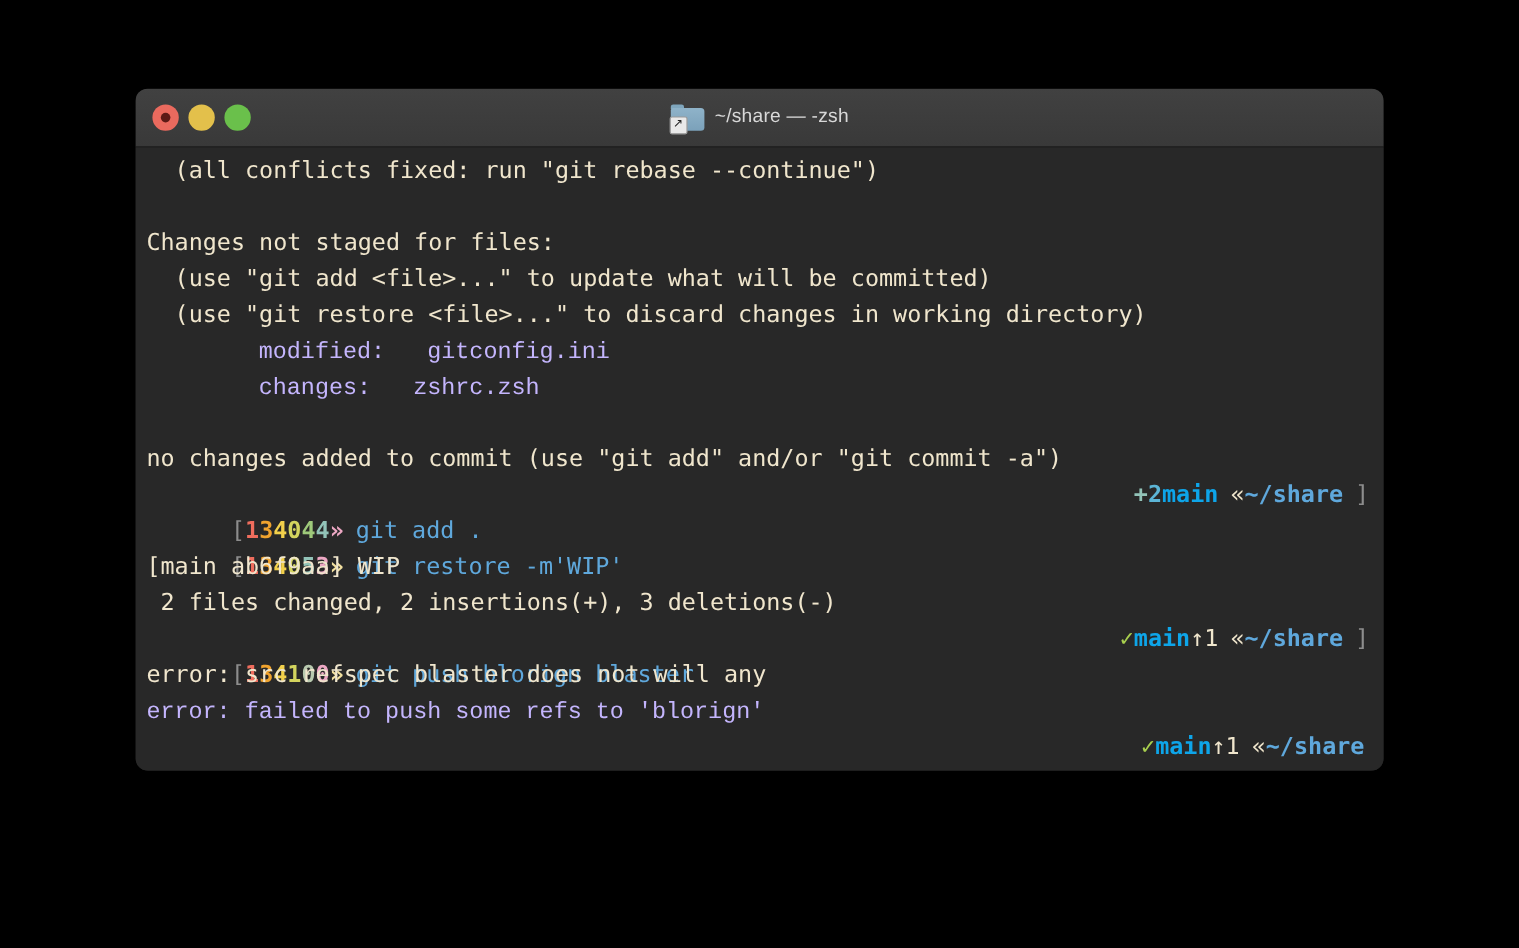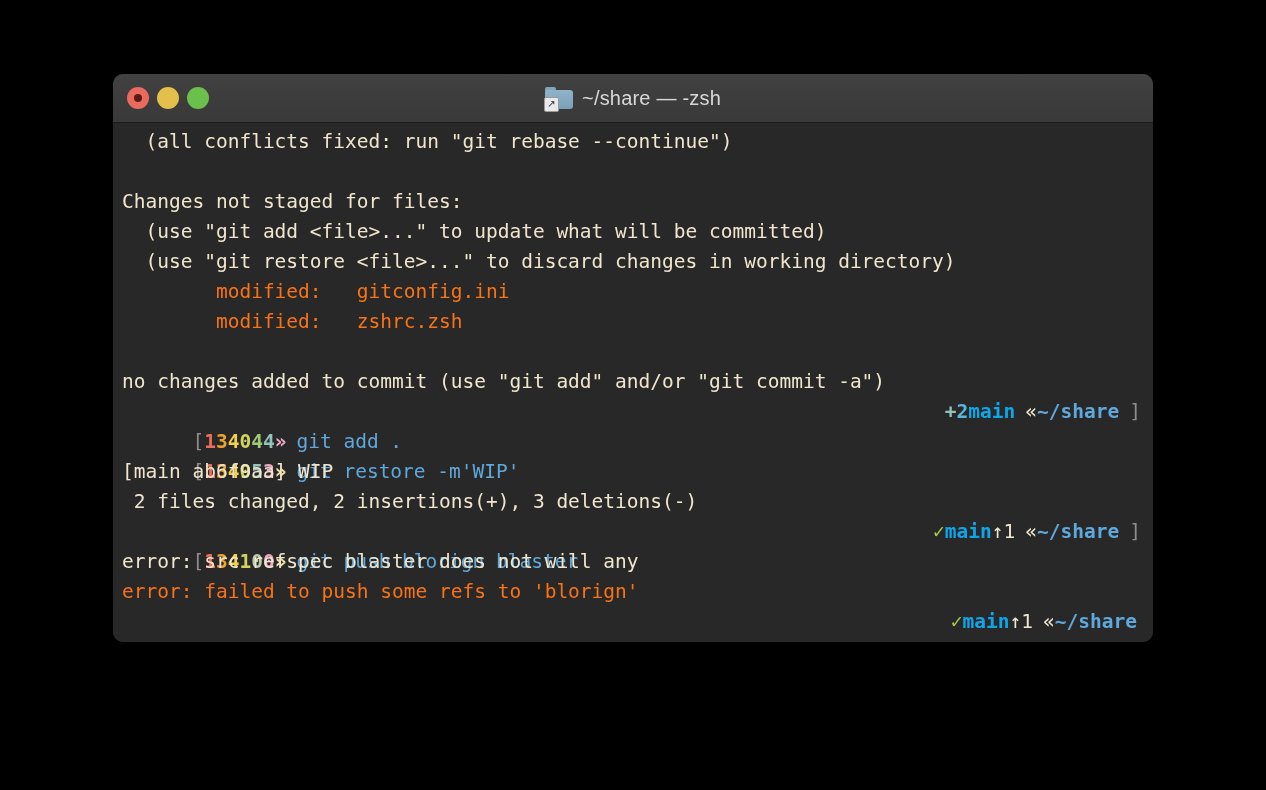"~/share — -zsh" #window-title { font-size: 20px -> 16px }
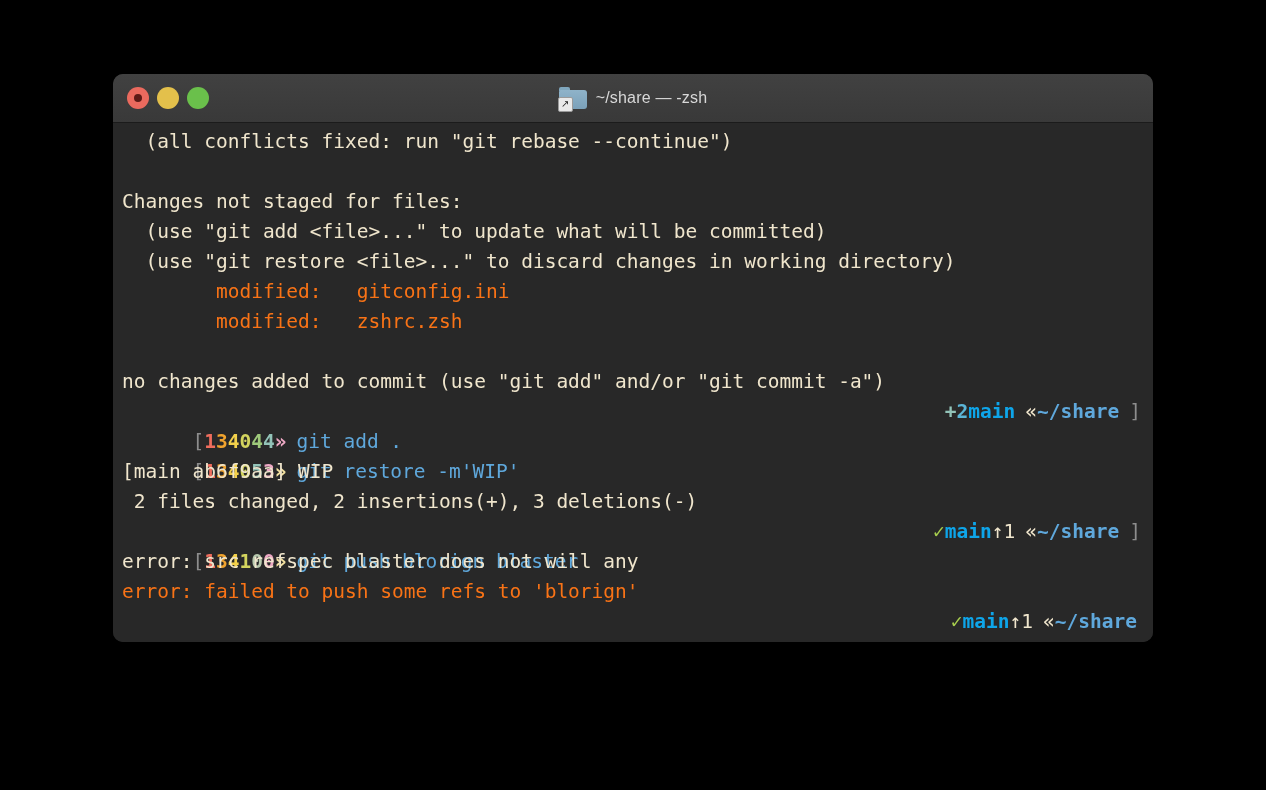"modified: gitconfig.ini" .c-red { color: #f97316 -> #c4b5fd; font-family: none -> Liberation Mono, monospace }
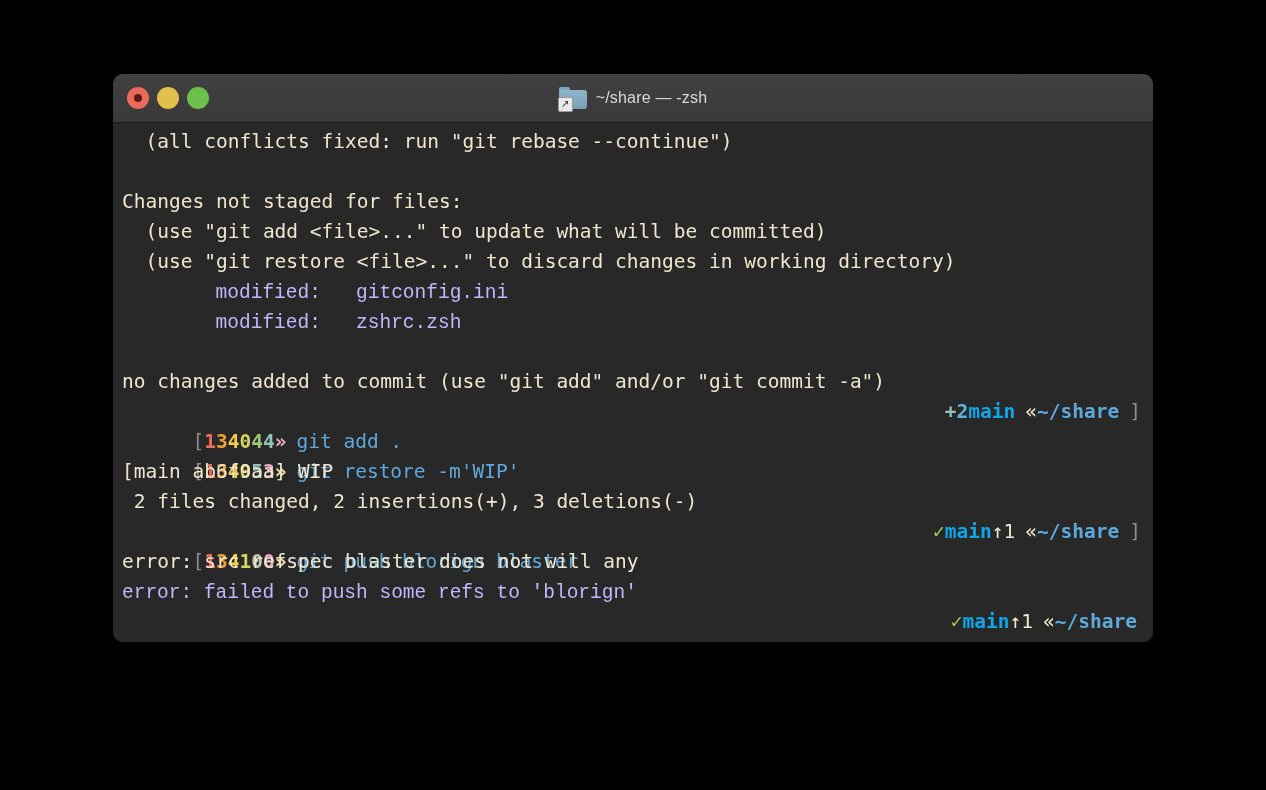"modified: zshrc.zsh" span.c-red { text: modified -> changes }
